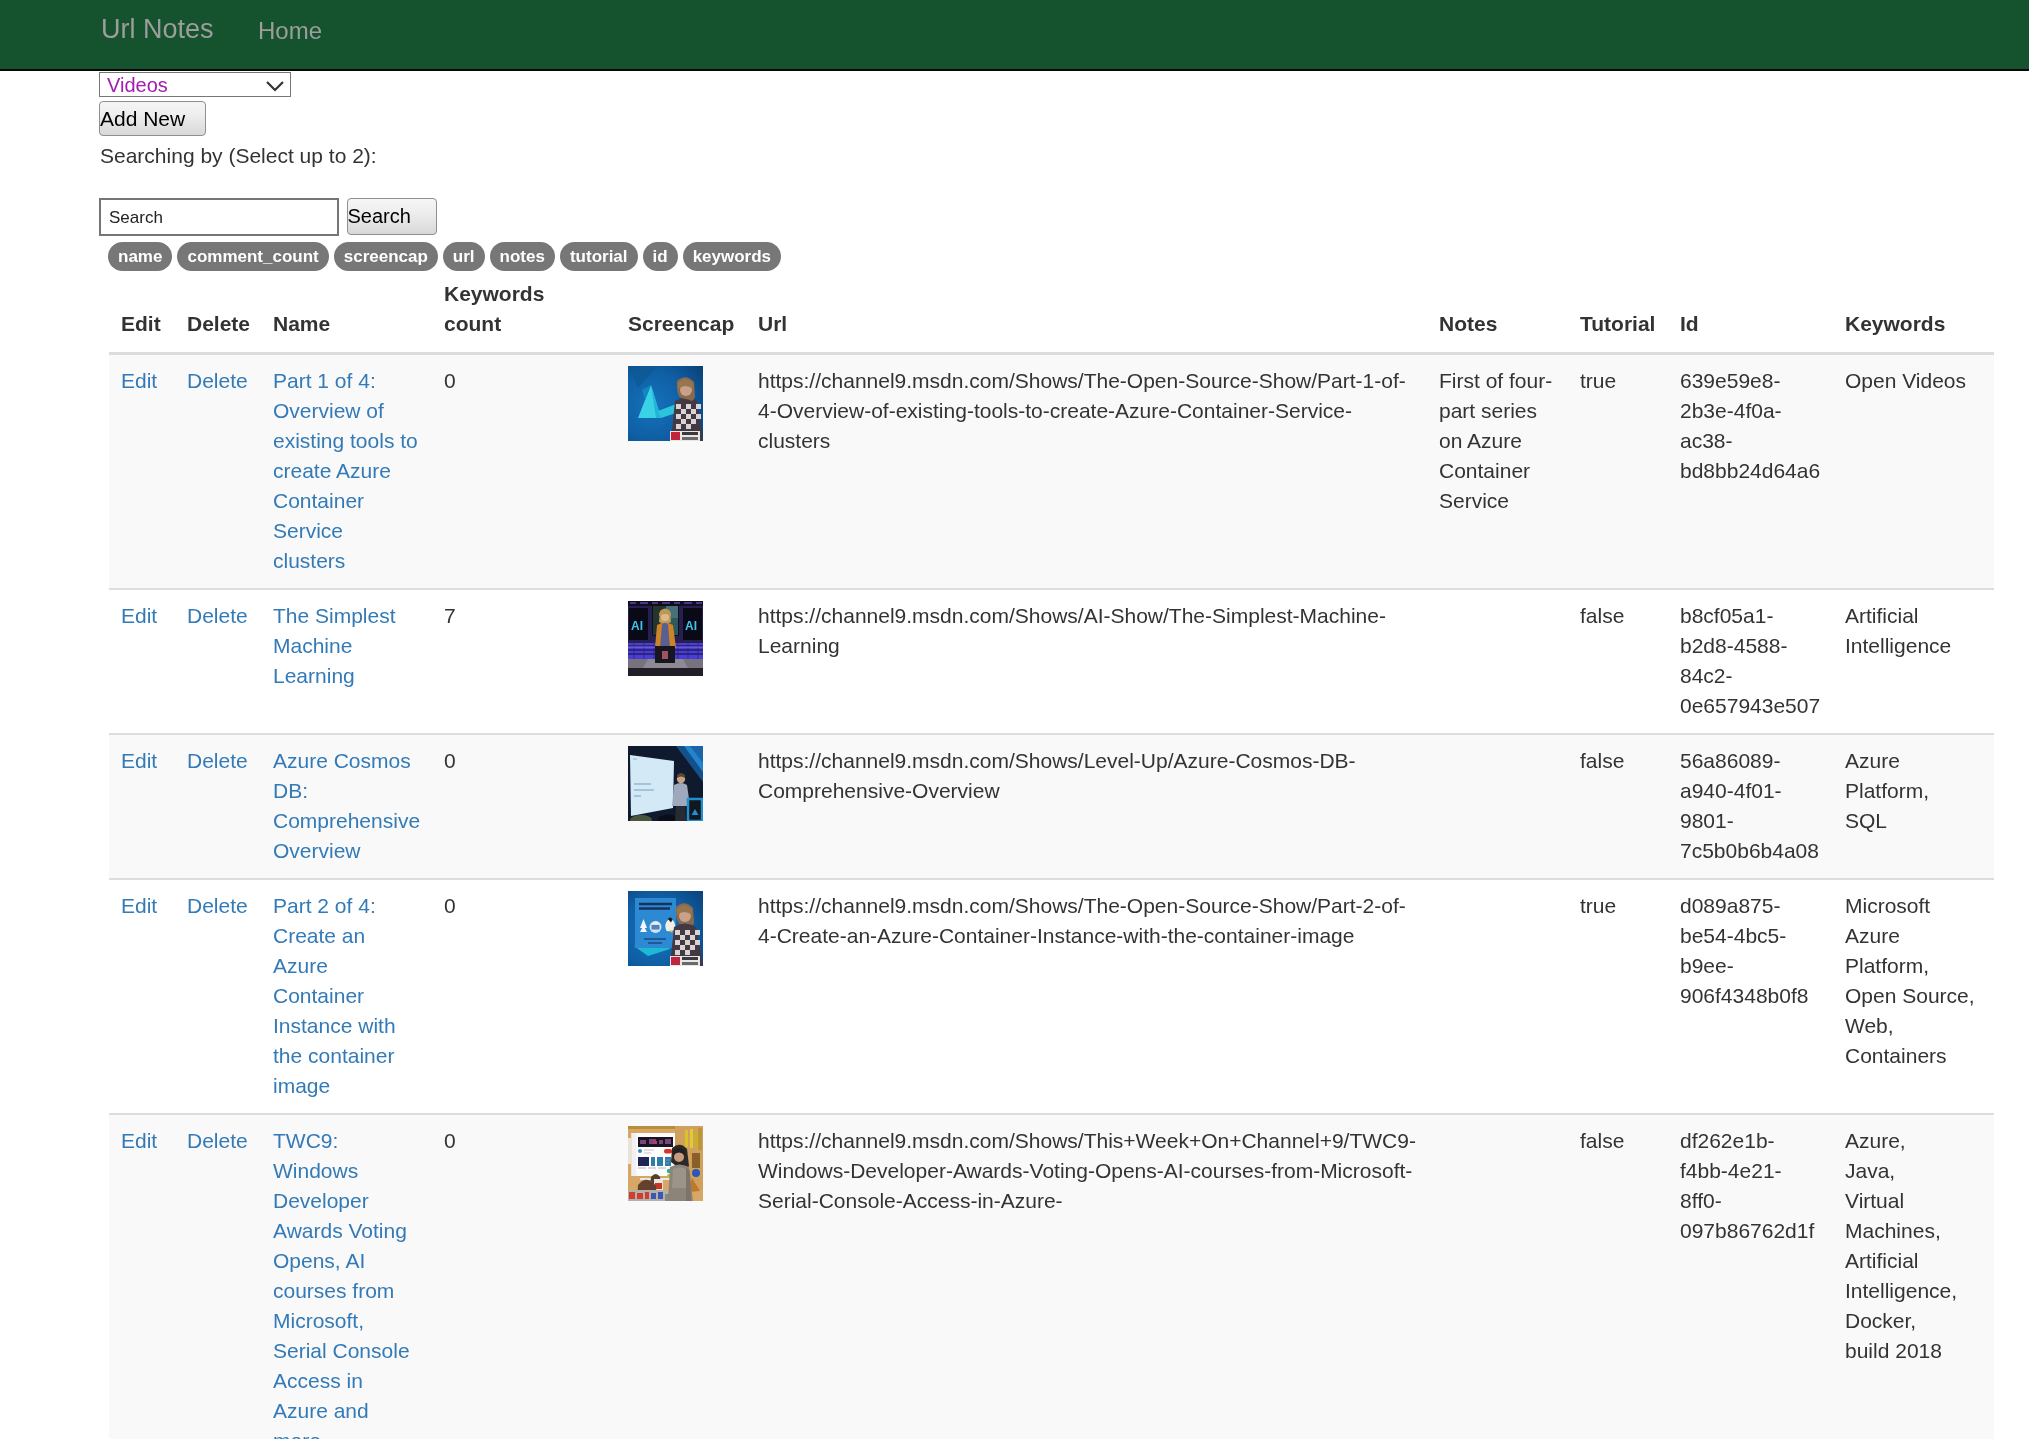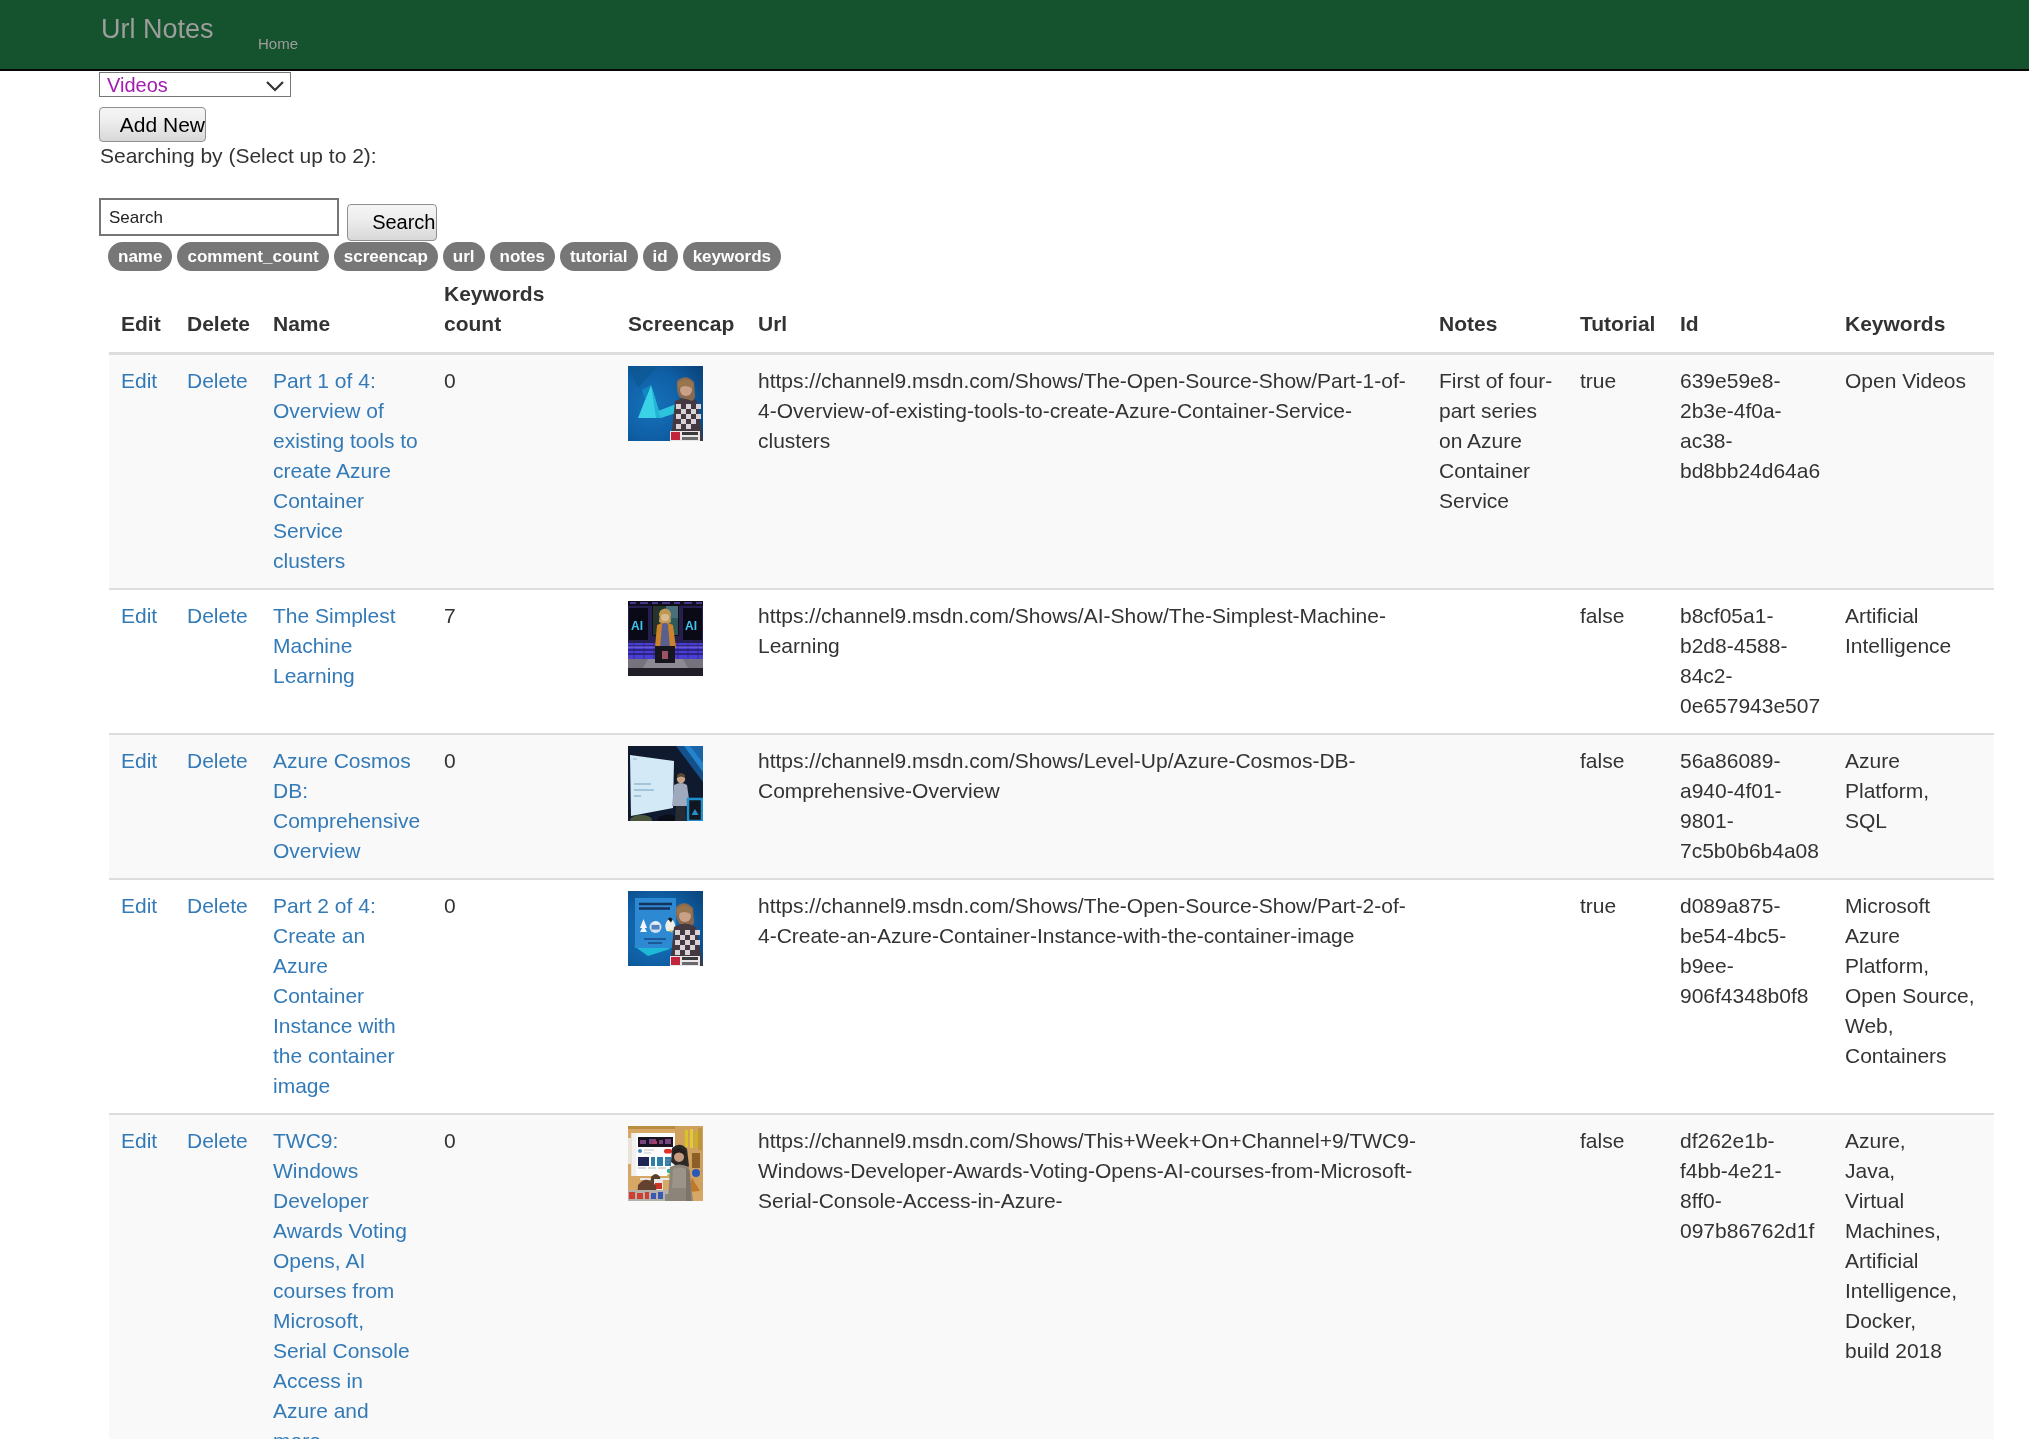"Home" .home { font-size: 15px -> 24px; top: 33px -> 20px }
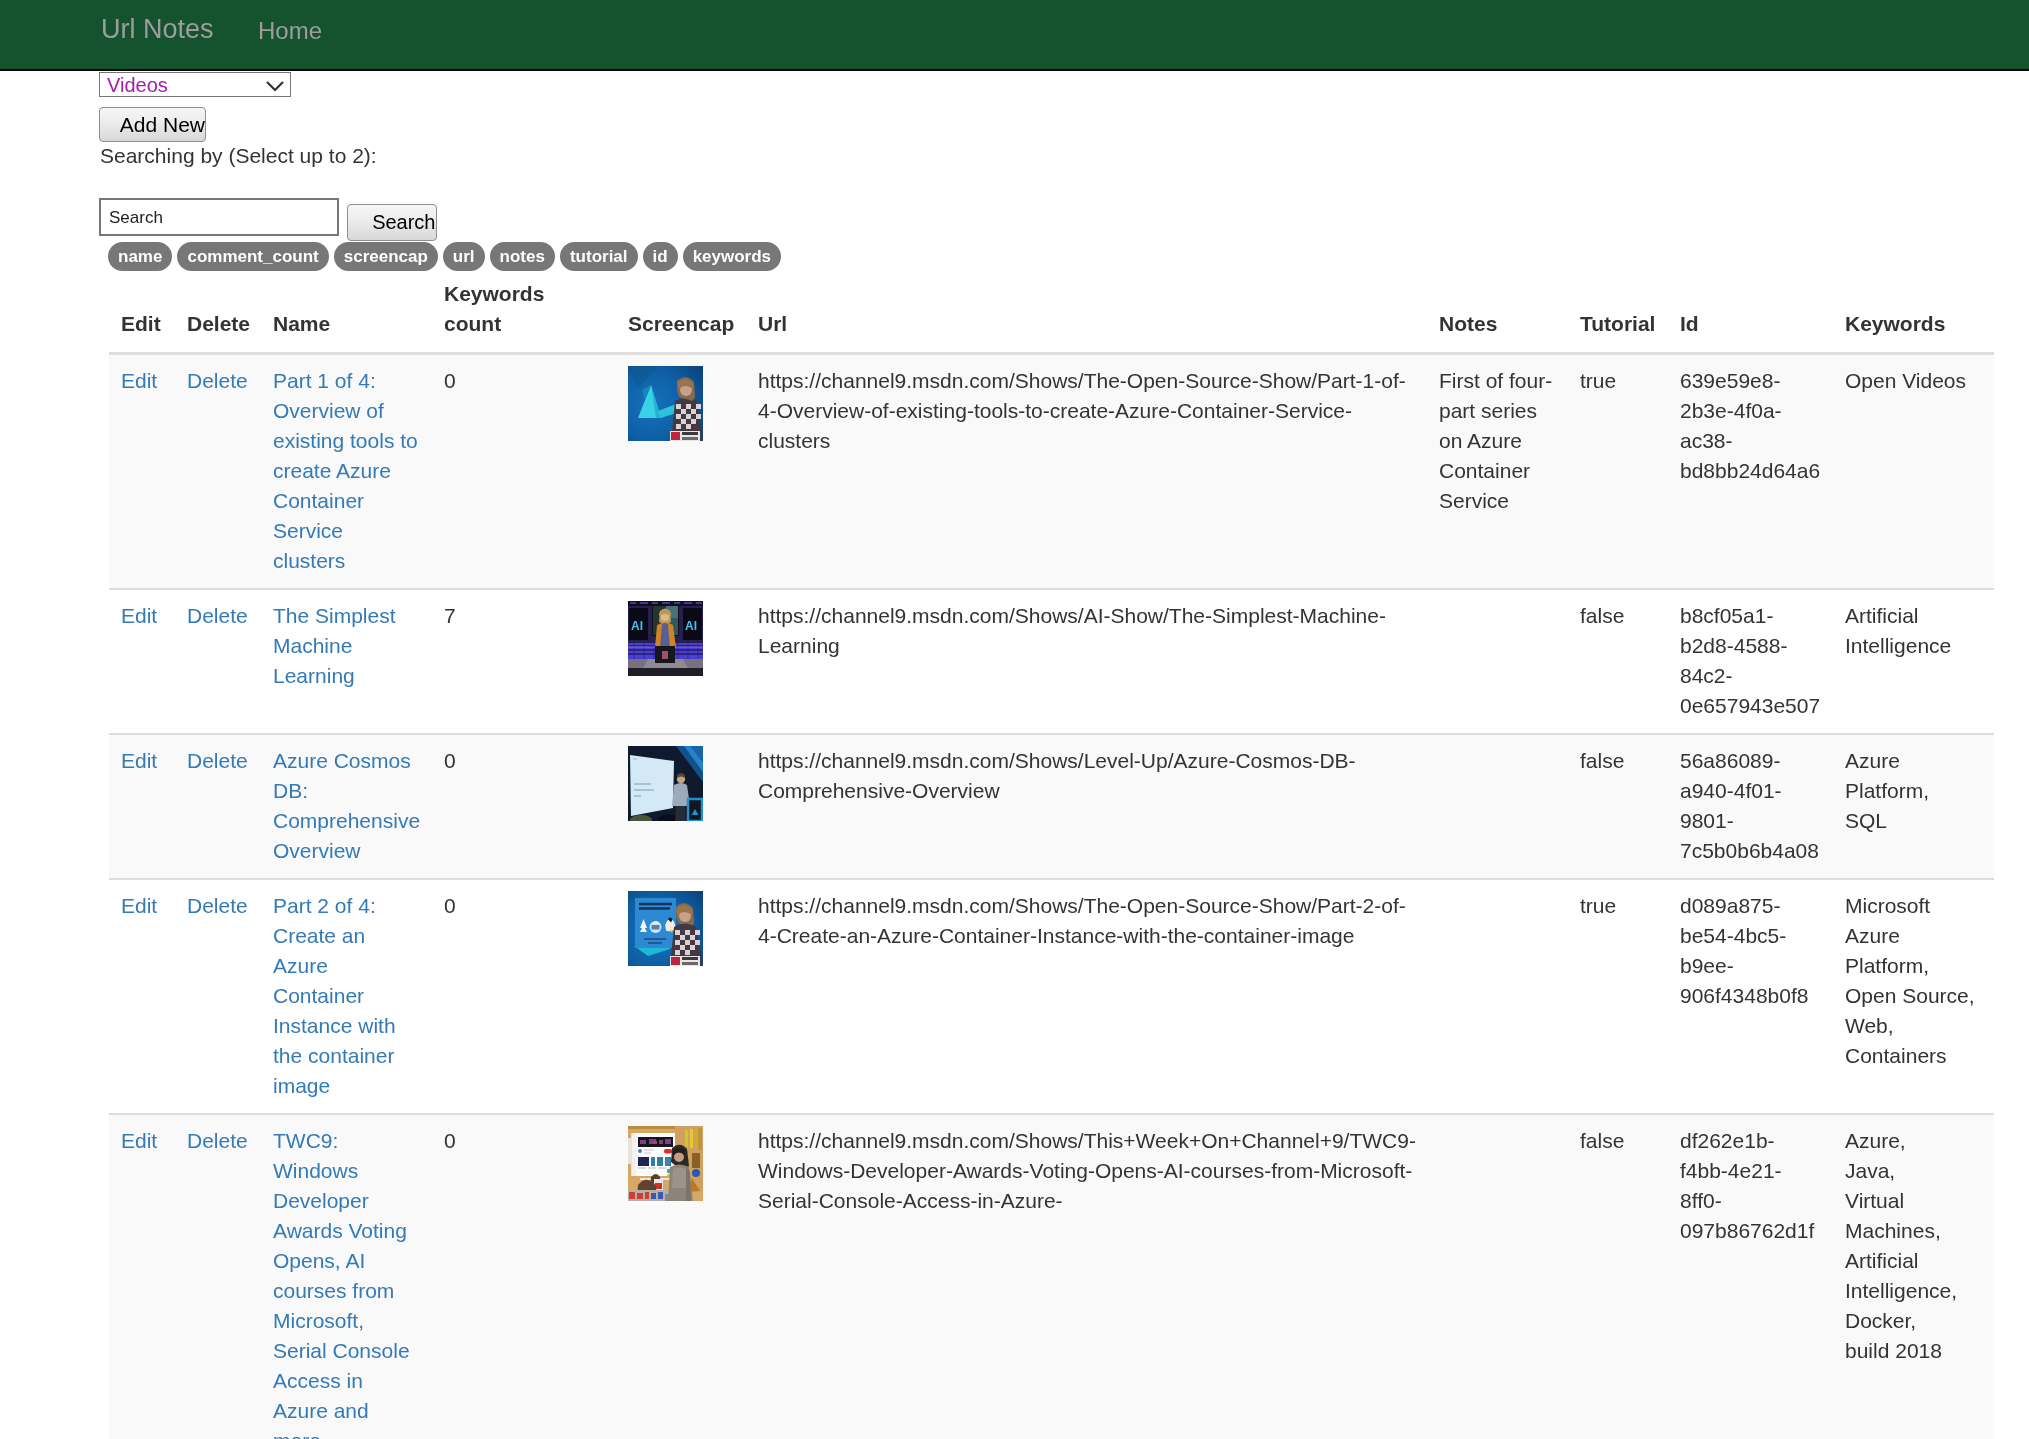"Add New" .btn { margin-top: 6px -> none; text-align: right -> left }
